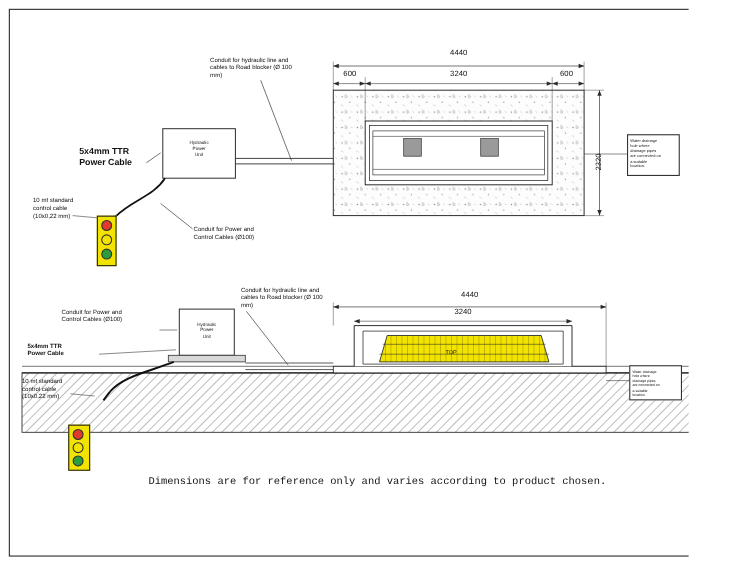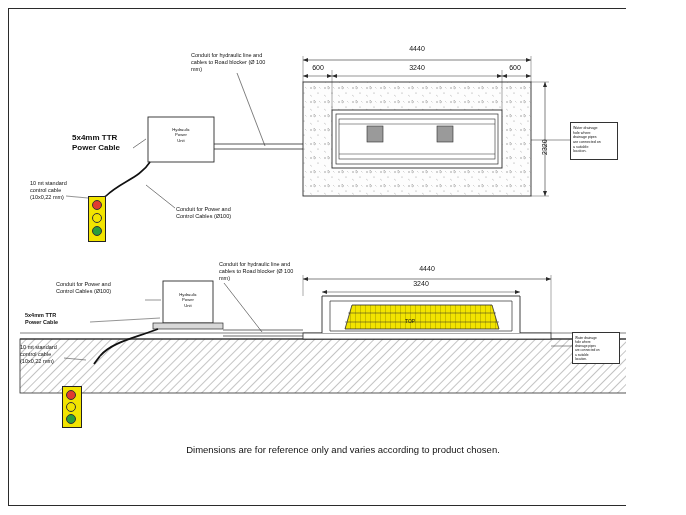"Dimensions are for reference only" div.footer { font-family: none -> Liberation Mono, monospace; top: 444px -> 432px }
